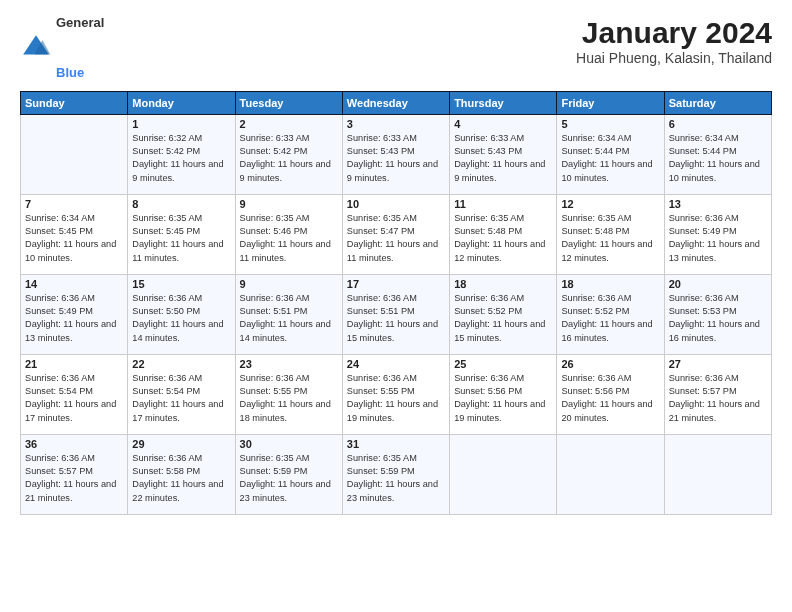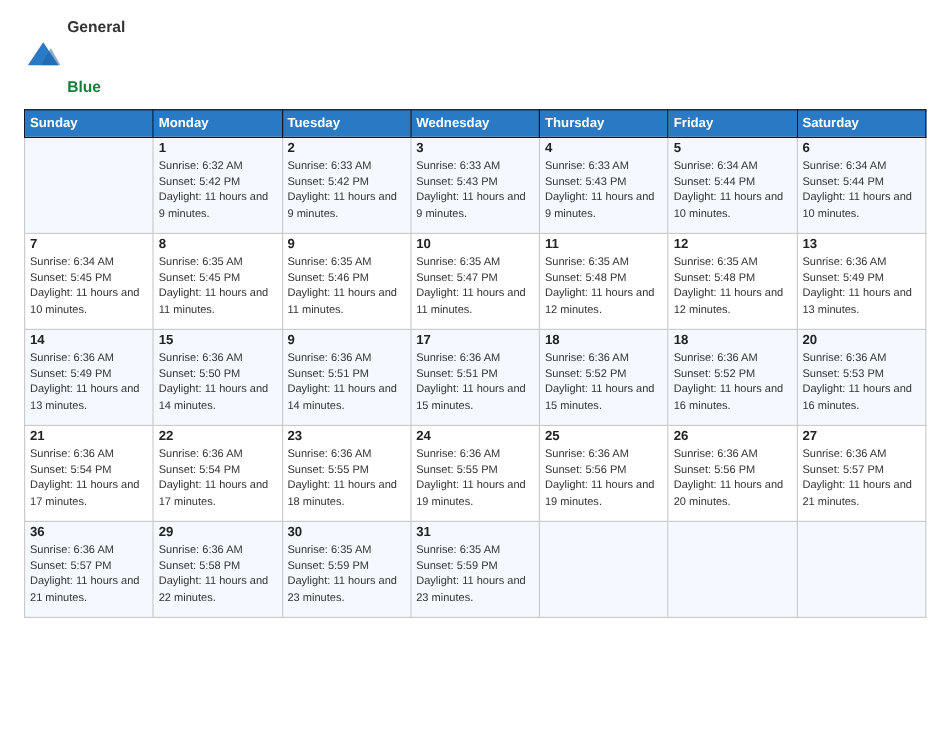"January 2024" div.month-title { html: none -> <div>January 2024</div> }
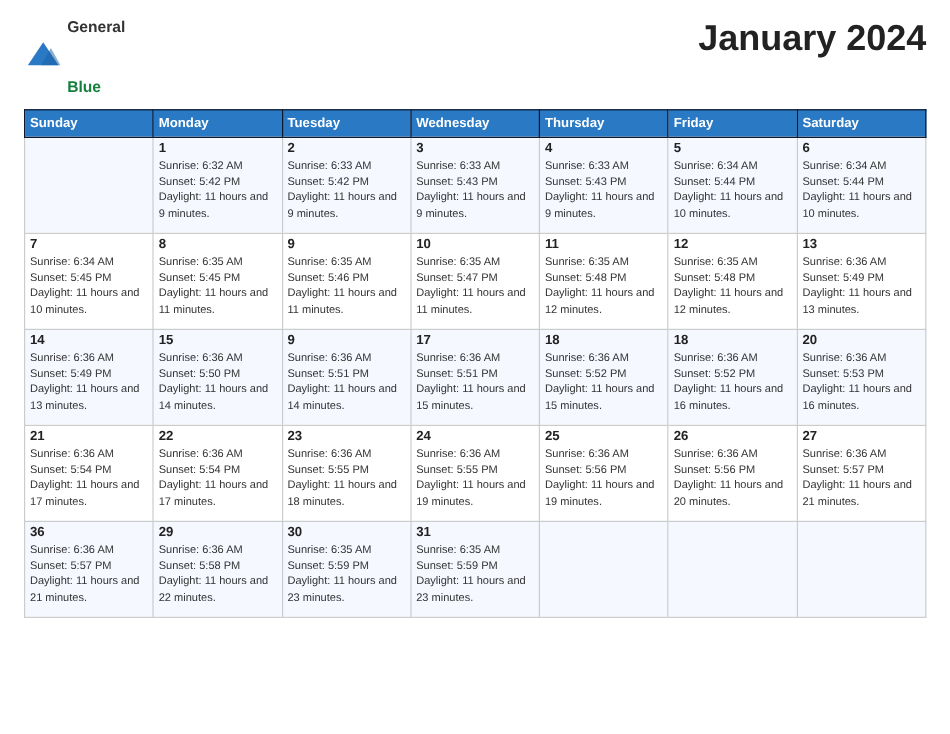"Huai Phueng, Kalasin, Thailand" div.location { html: none -> <div>Huai Phueng, Kalasin, Thailand</div> }
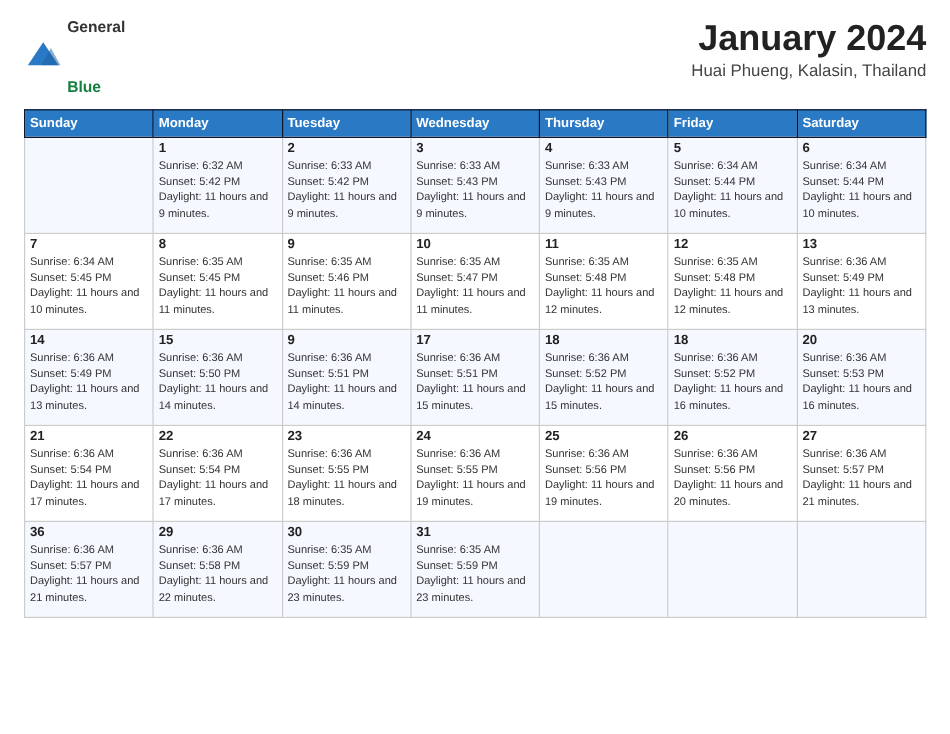"Blue" .logo-text .blue { color: #15803d -> #3b82f6 }
